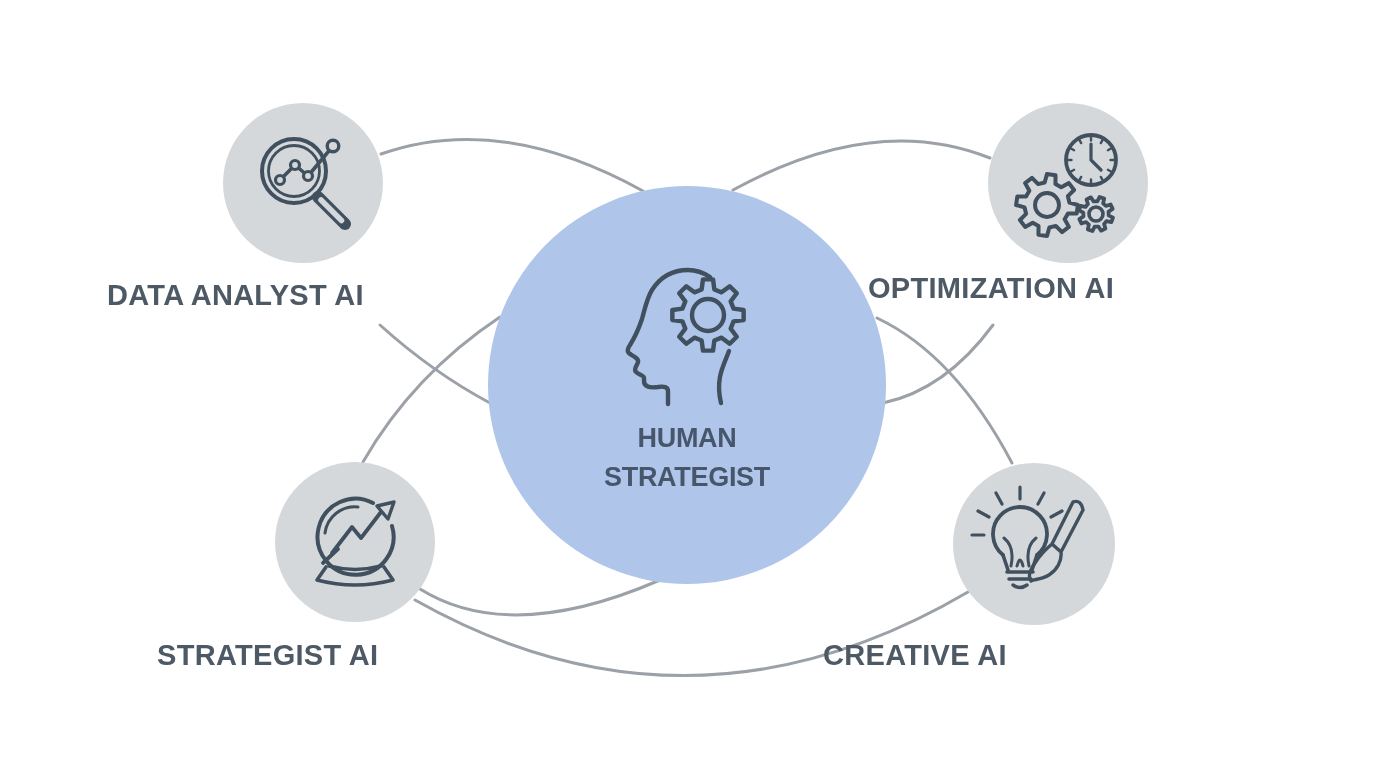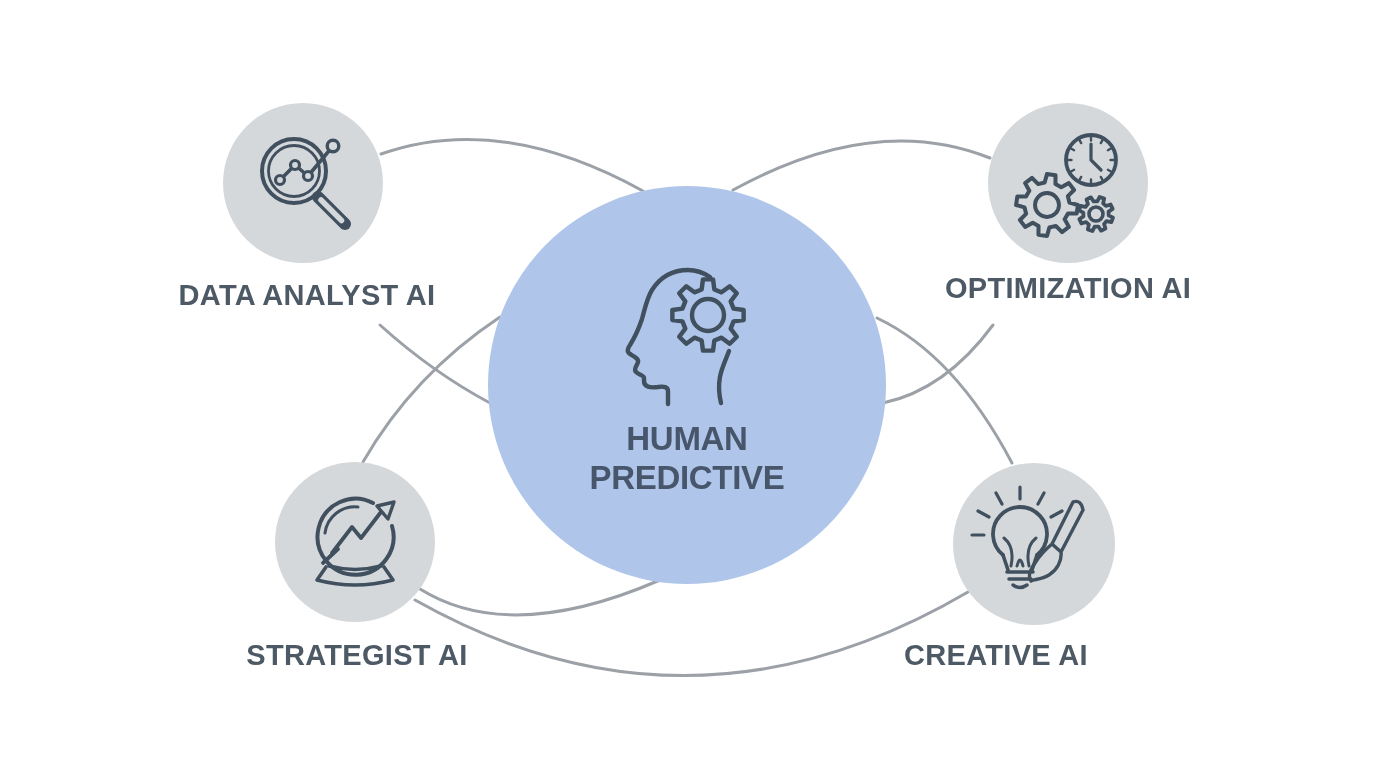"DATA ANALYST AI" .label { text-align: center -> left }
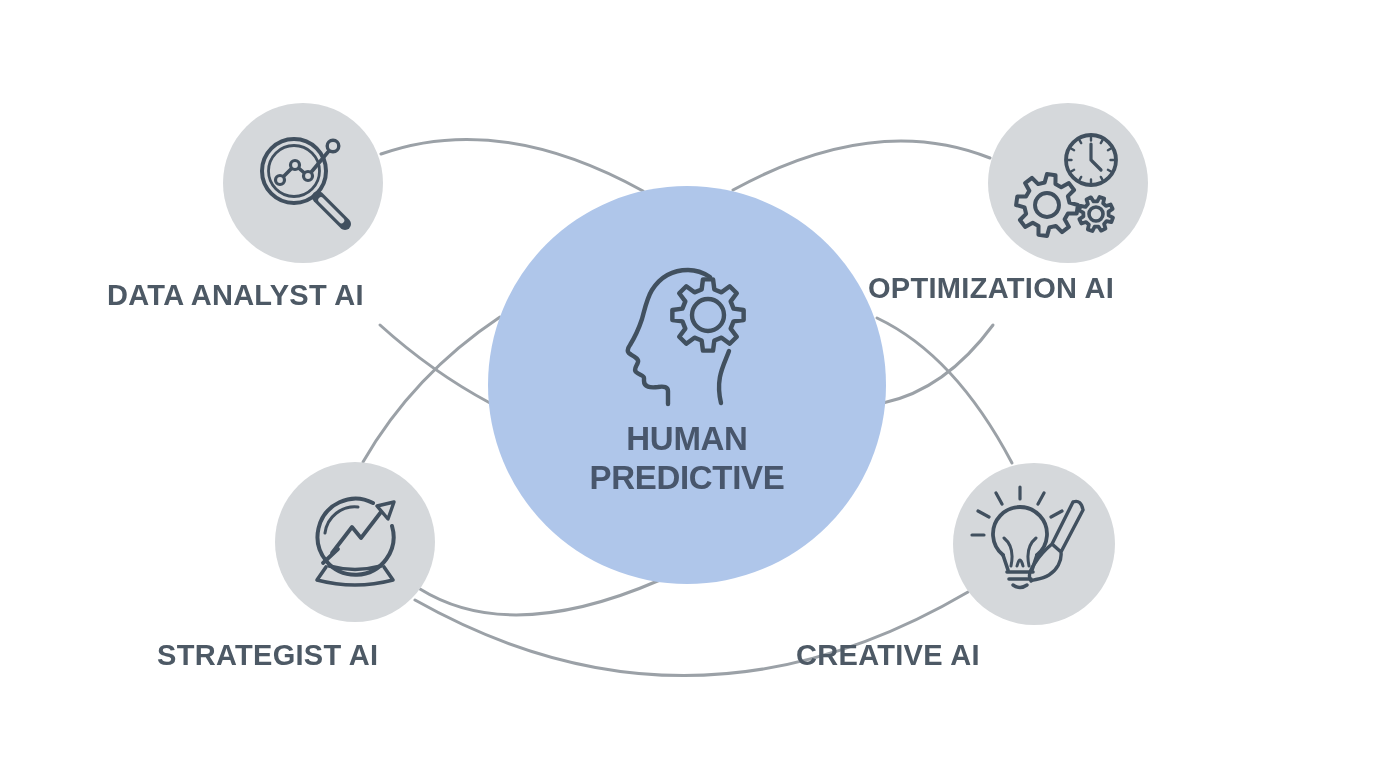"HUMAN" .center-label { font-size: 33px -> 27px }
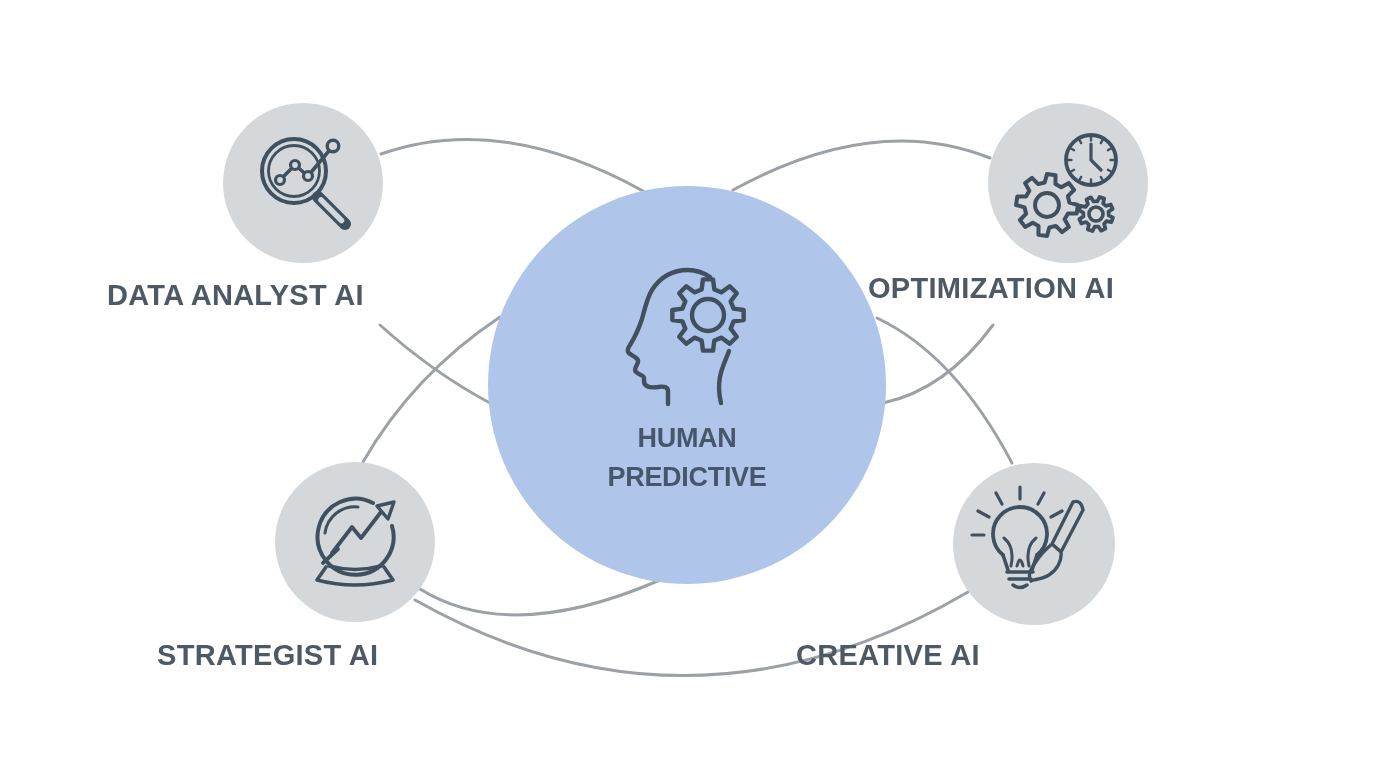"PREDICTIVE" div { text: PREDICTIVE -> STRATEGIST }
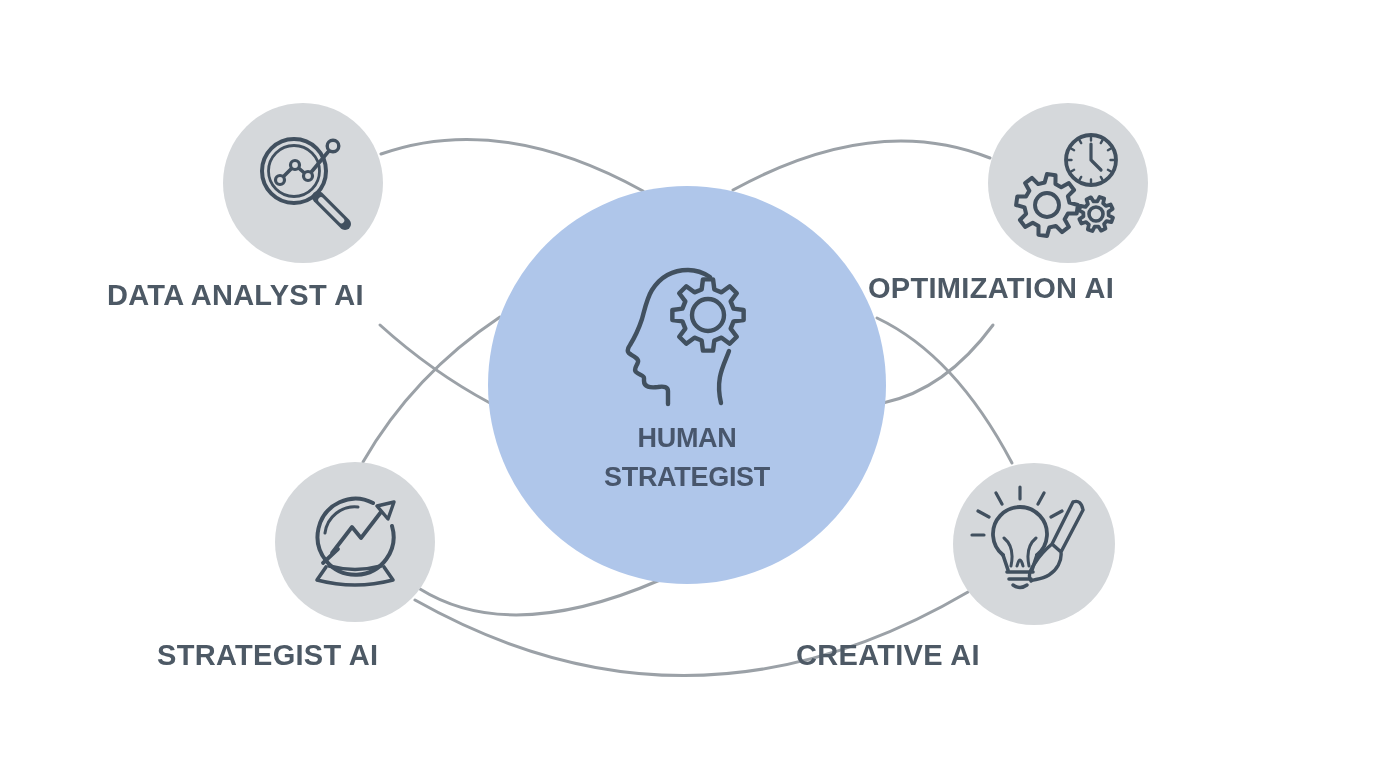"CREATIVE AI" div.label { left: 796px -> 823px }
